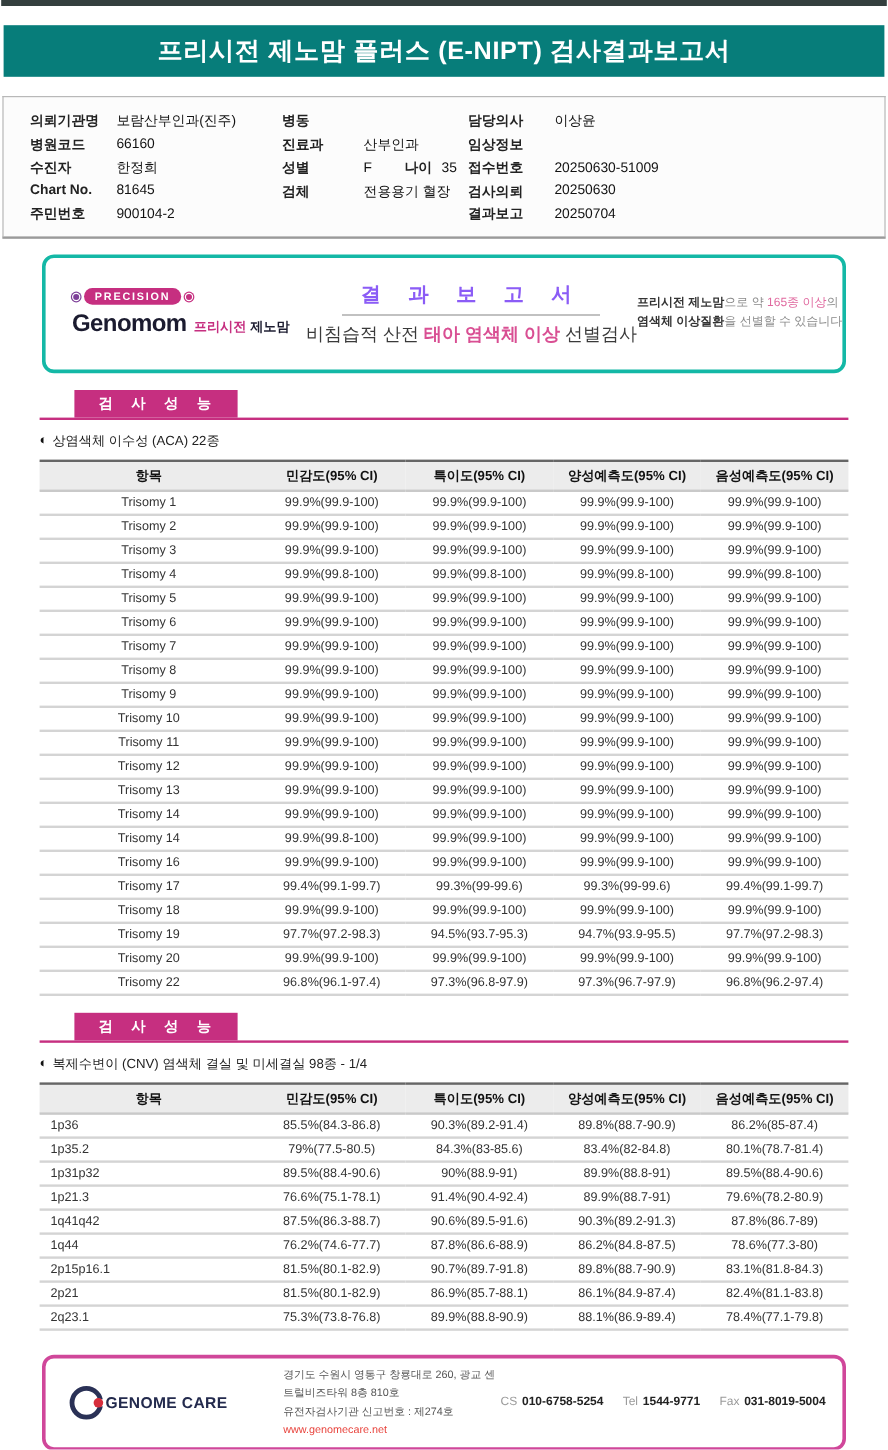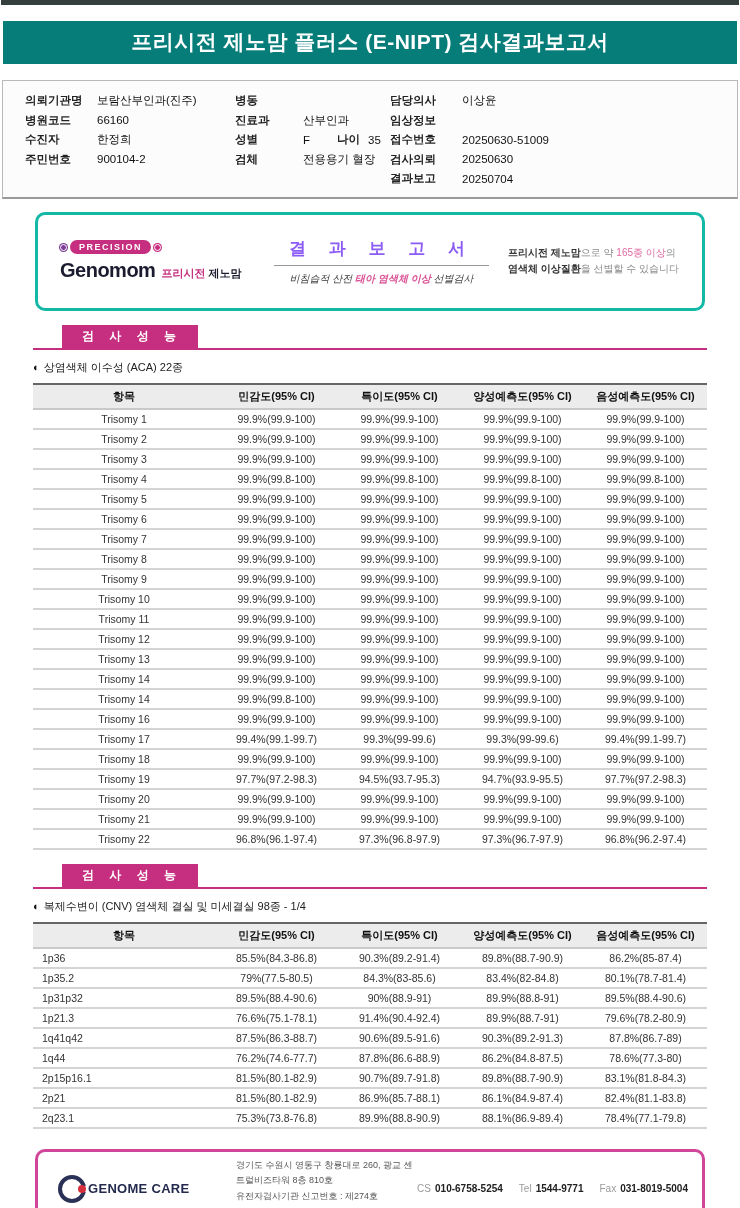"Chart No." div.prow { html: none -> <div> <span>Chart No.</span> <span>81645</span> </div> }
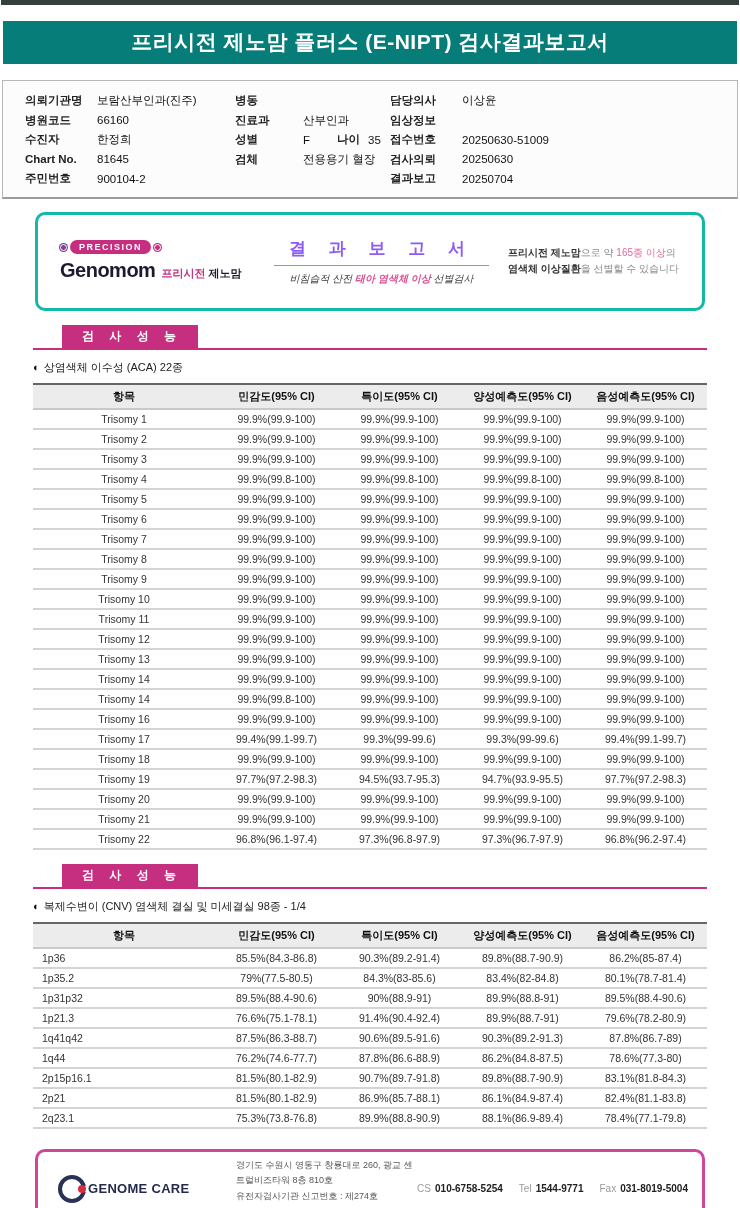"비침습적 산전 태아 염색체 이상" .rsub { font-size: 10px -> 15px; font-style: italic -> none }
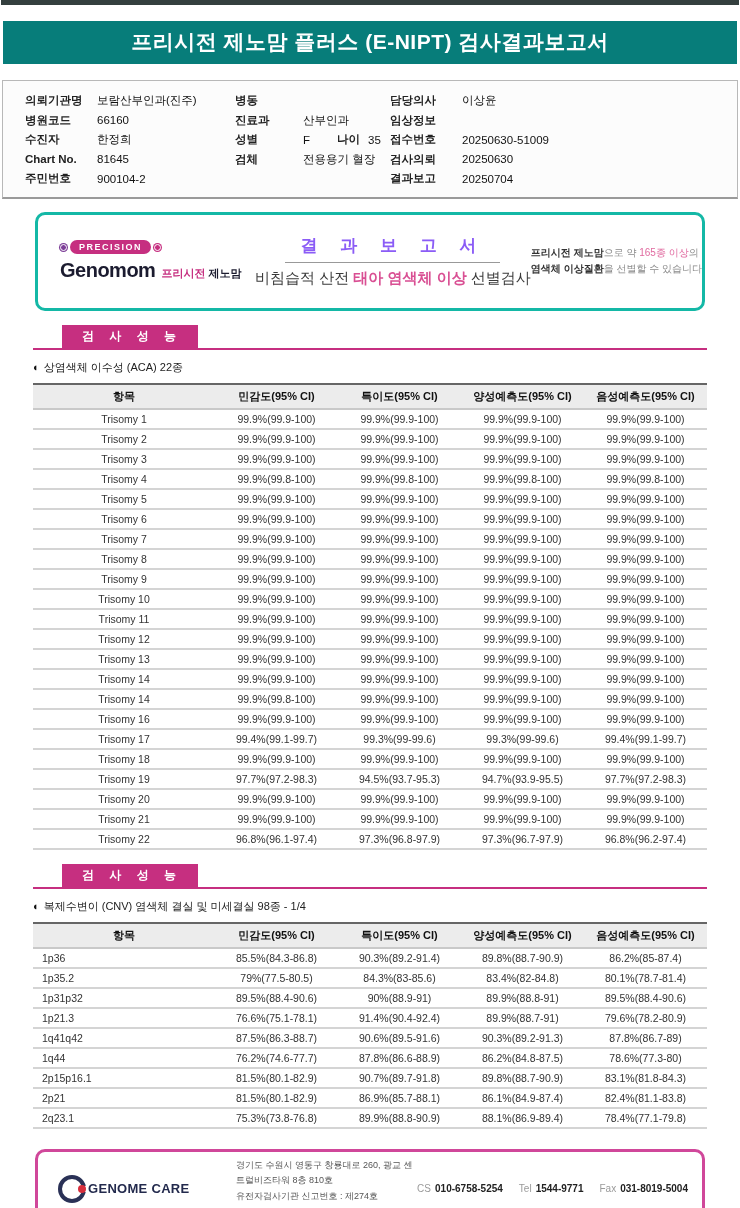"Trisomy 21" tr { html: <tr> <td>Trisomy 21</td> <td>99.9%(99.9-100)</td> <td>99.9%(99.9-100)</td> <td>99.9%(99.9-100)</td> <td>99.9%(99.9-100)</td> </tr> -> none }
